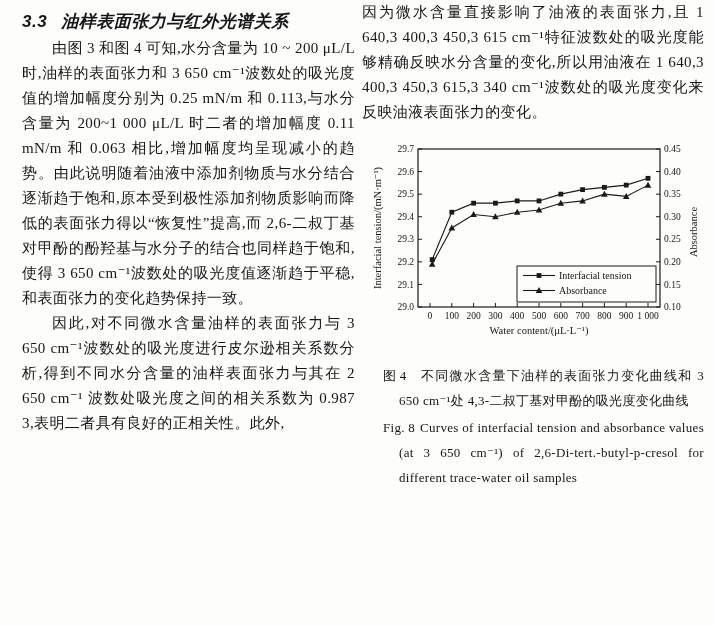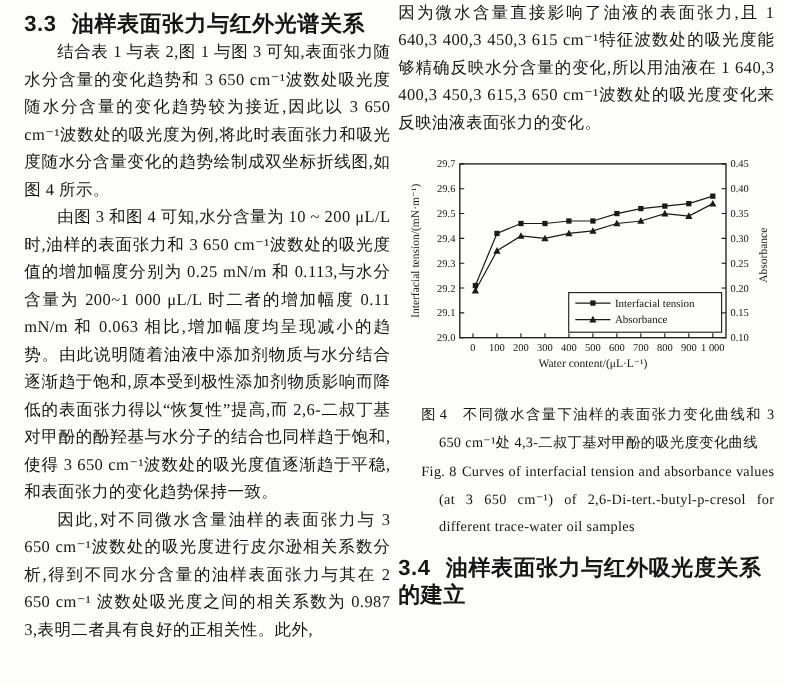"3.3 油样表面张力与红外光谱关系" .sec-heading { font-size: 20px -> 17px; font-style: none -> italic }
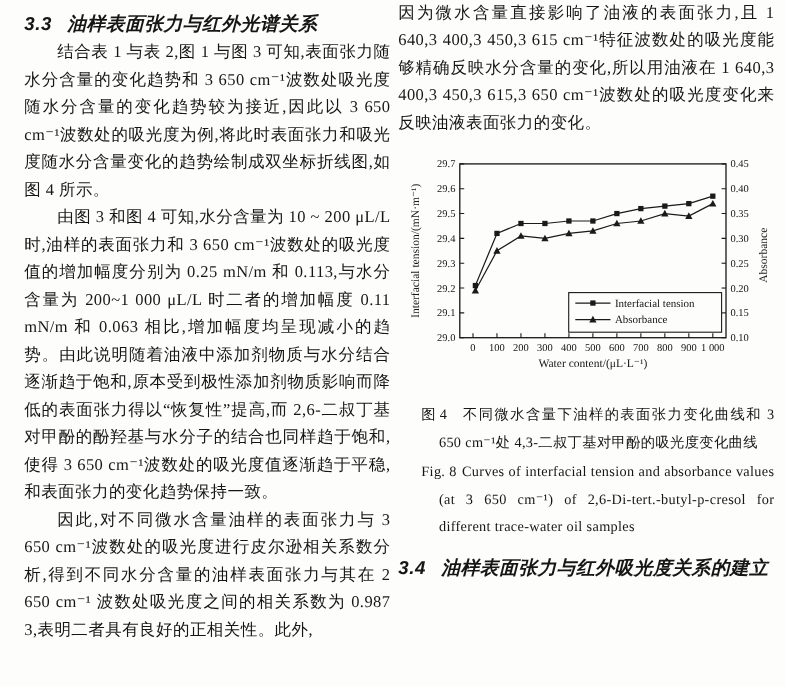"因为微水含量直接影响了油液的表面张力,且 1 640,3 400,3 450,3" p.para { text: 1 640,3 400,3 450,3 615,3 650 -> 1 640,3 400,3 450,3 615,3 340 }
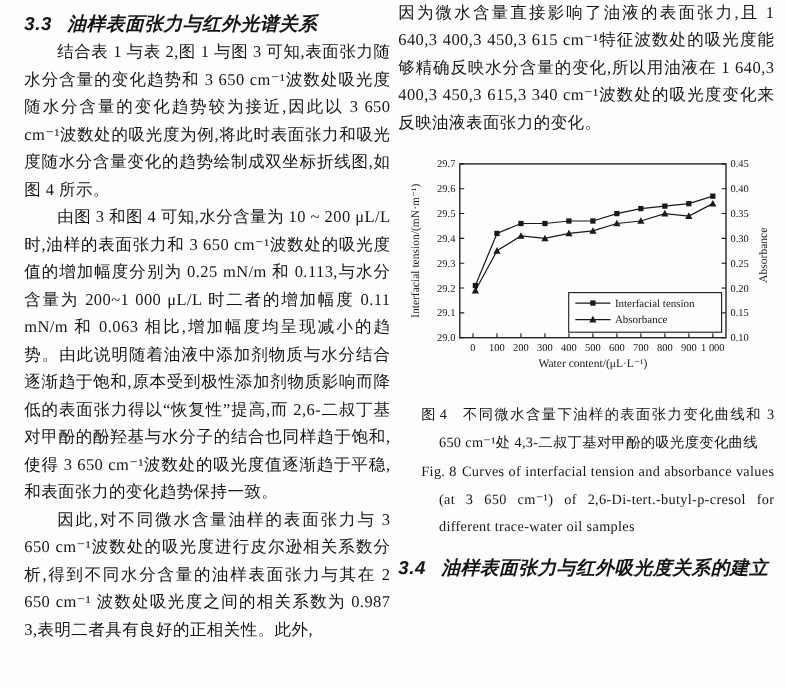"结合表 1 与表 2,图 1" p.para { html: <p>结合表 1 与表 2,图 1 与图 3 可知,表面张力随水分含量的变化趋势和 3 650 cm⁻¹波数处吸光度随水分含量的变化趋势较为接近,因此以 3 650 cm⁻¹波数处的吸光度为例,将此时表面张力和吸光度随水分含量变化的趋势绘制成双坐标折线图,如图 4 所示。</p> -> none }
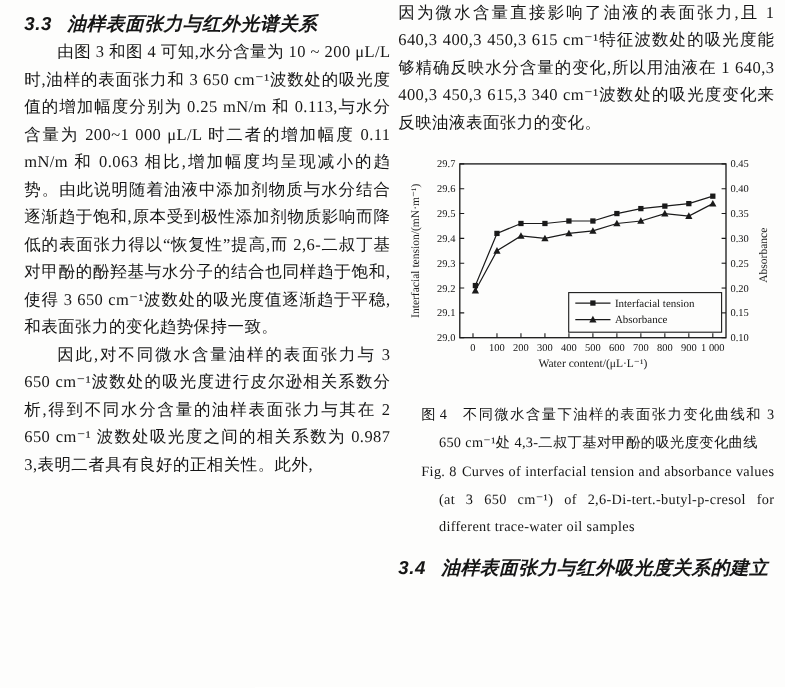"3.4 油样表面张力与红外吸光度关系的建立" h3.sec-heading { html: <h3><span>3.4</span><span>油样表面张力与红外吸光度关系的建立</span></h3> -> none }
